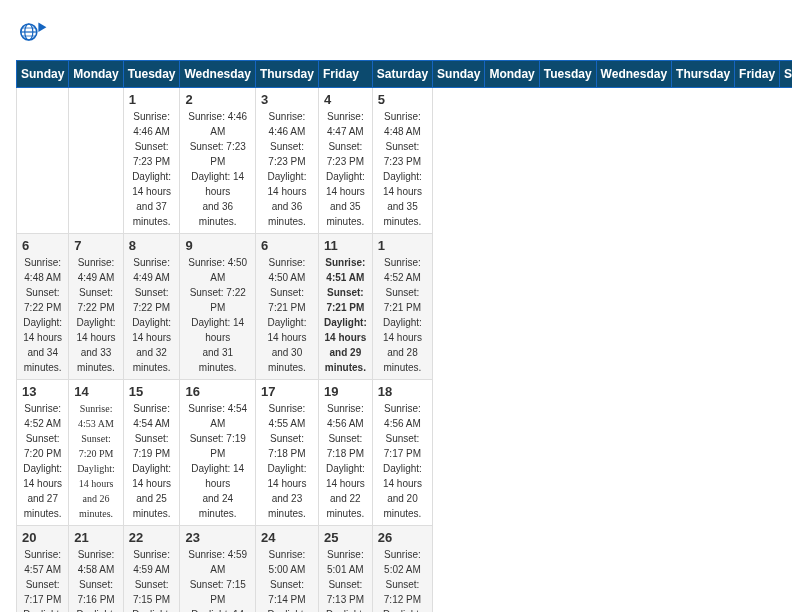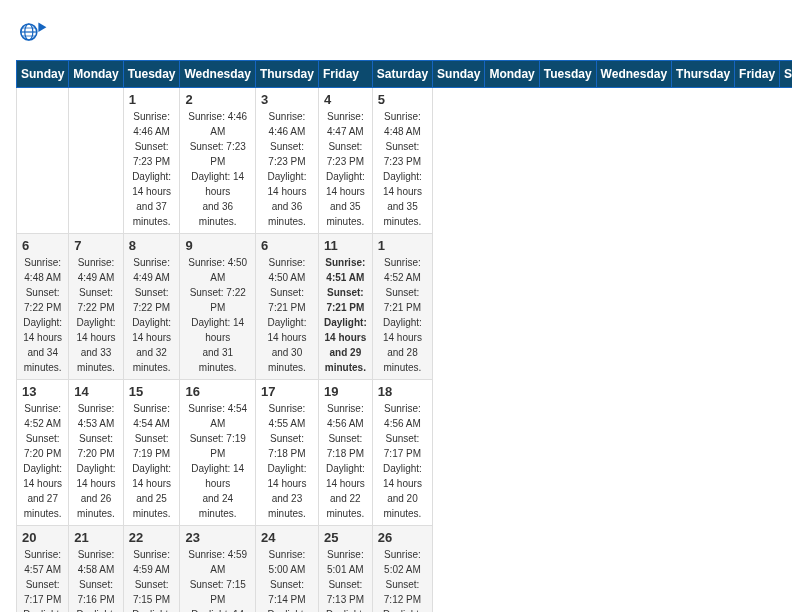"Sunrise: 4:53 AM" div.cell-info { font-family: none -> Liberation Serif, serif }
